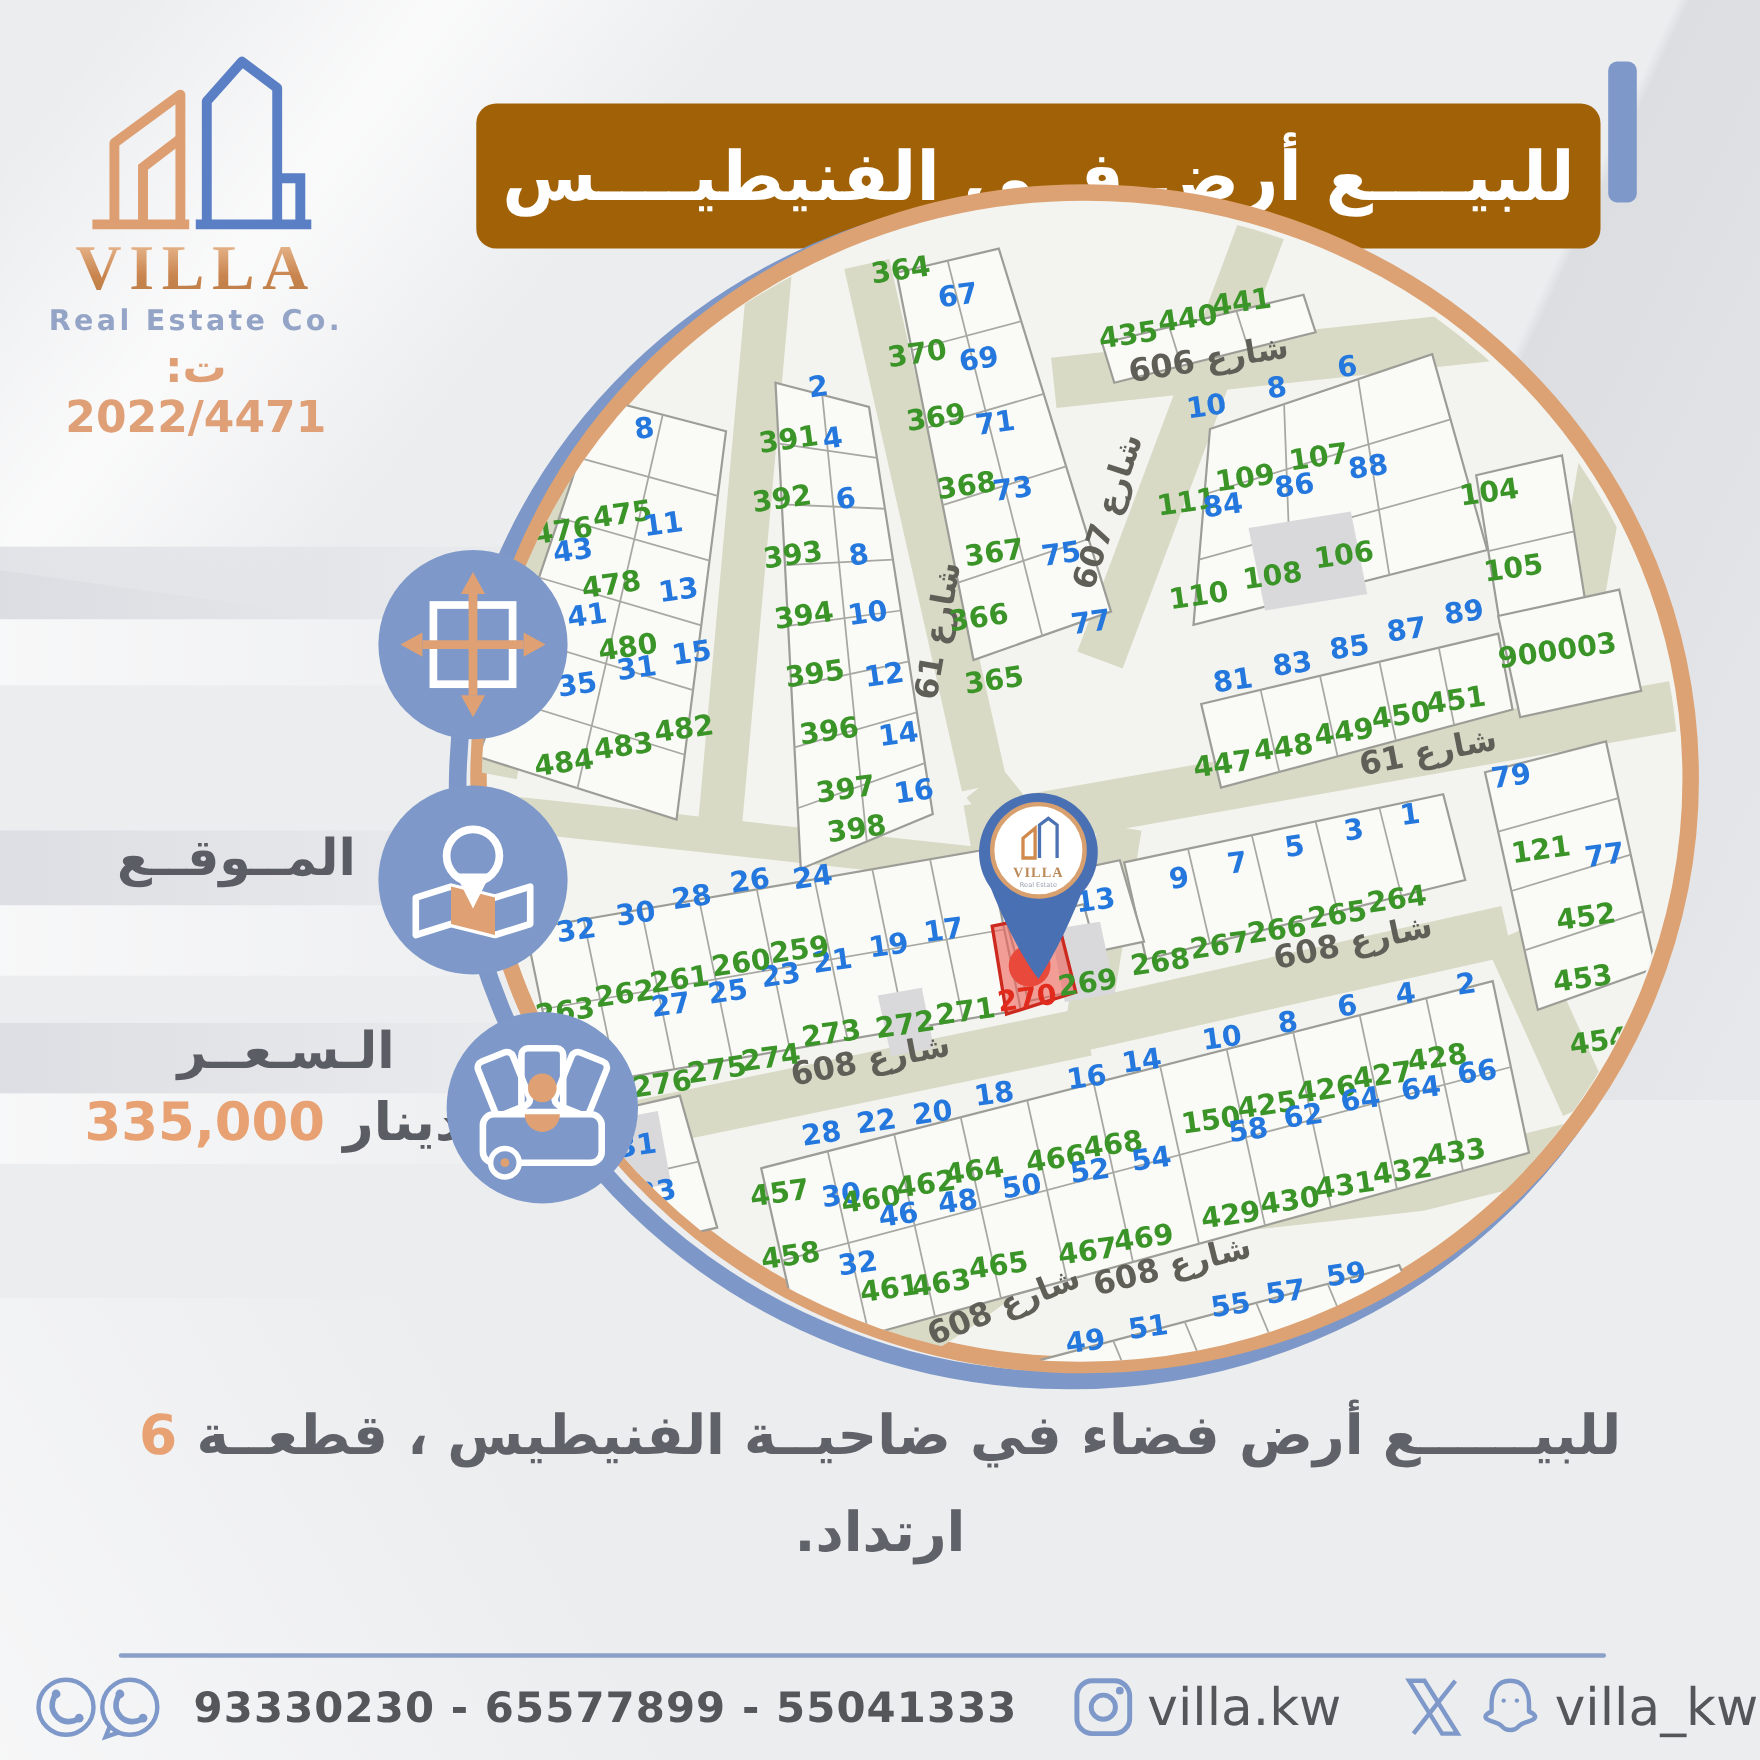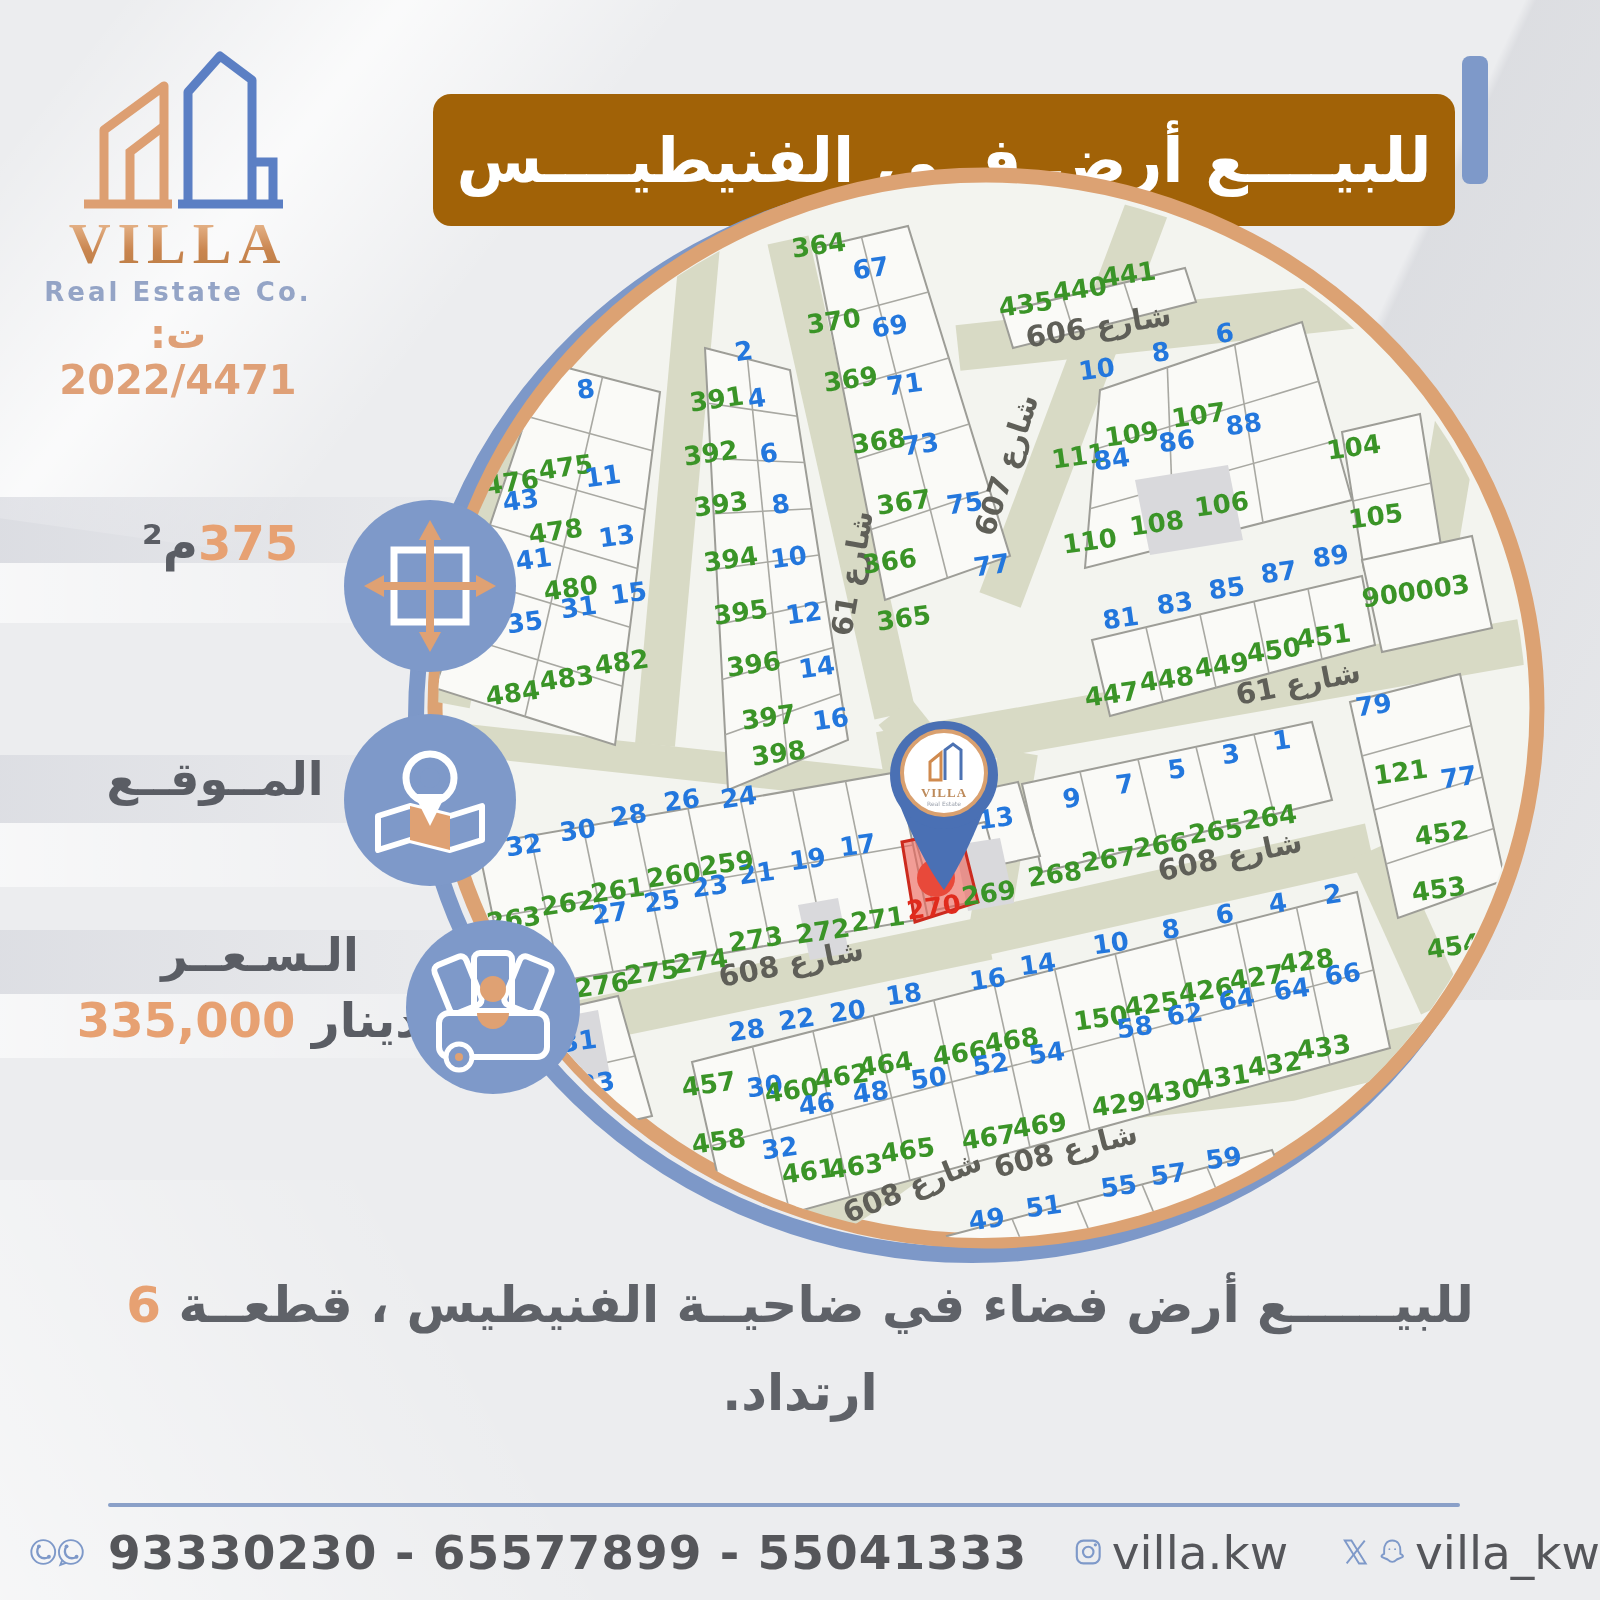"375م²" span.val { html: <span> <span>375</span><span>م²</span> </span> -> none }
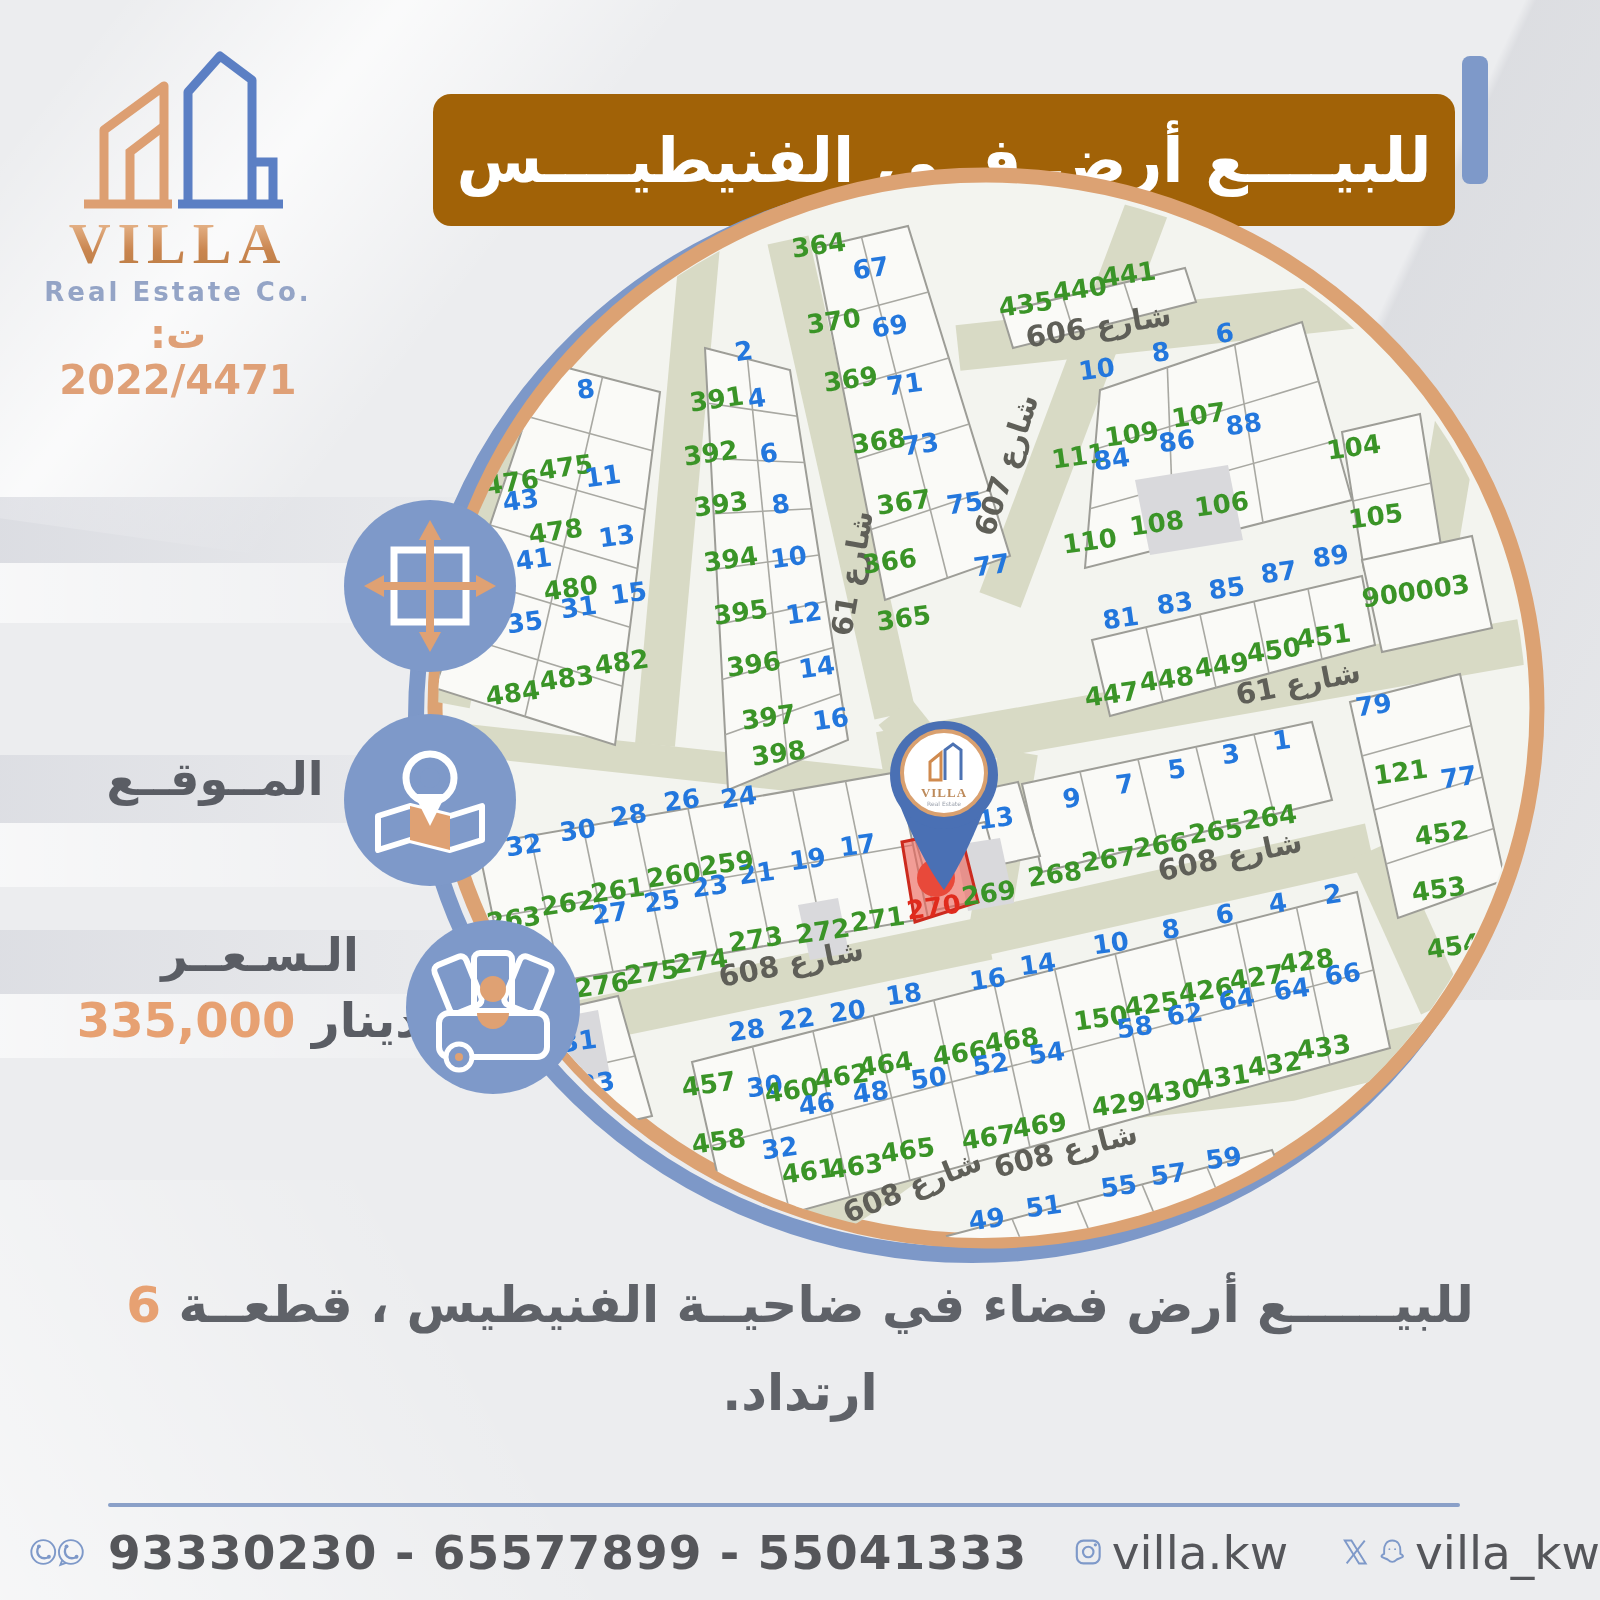"93330230 - 65577899 - 55041333" #footer .num { font-size: 47px -> 38px }
